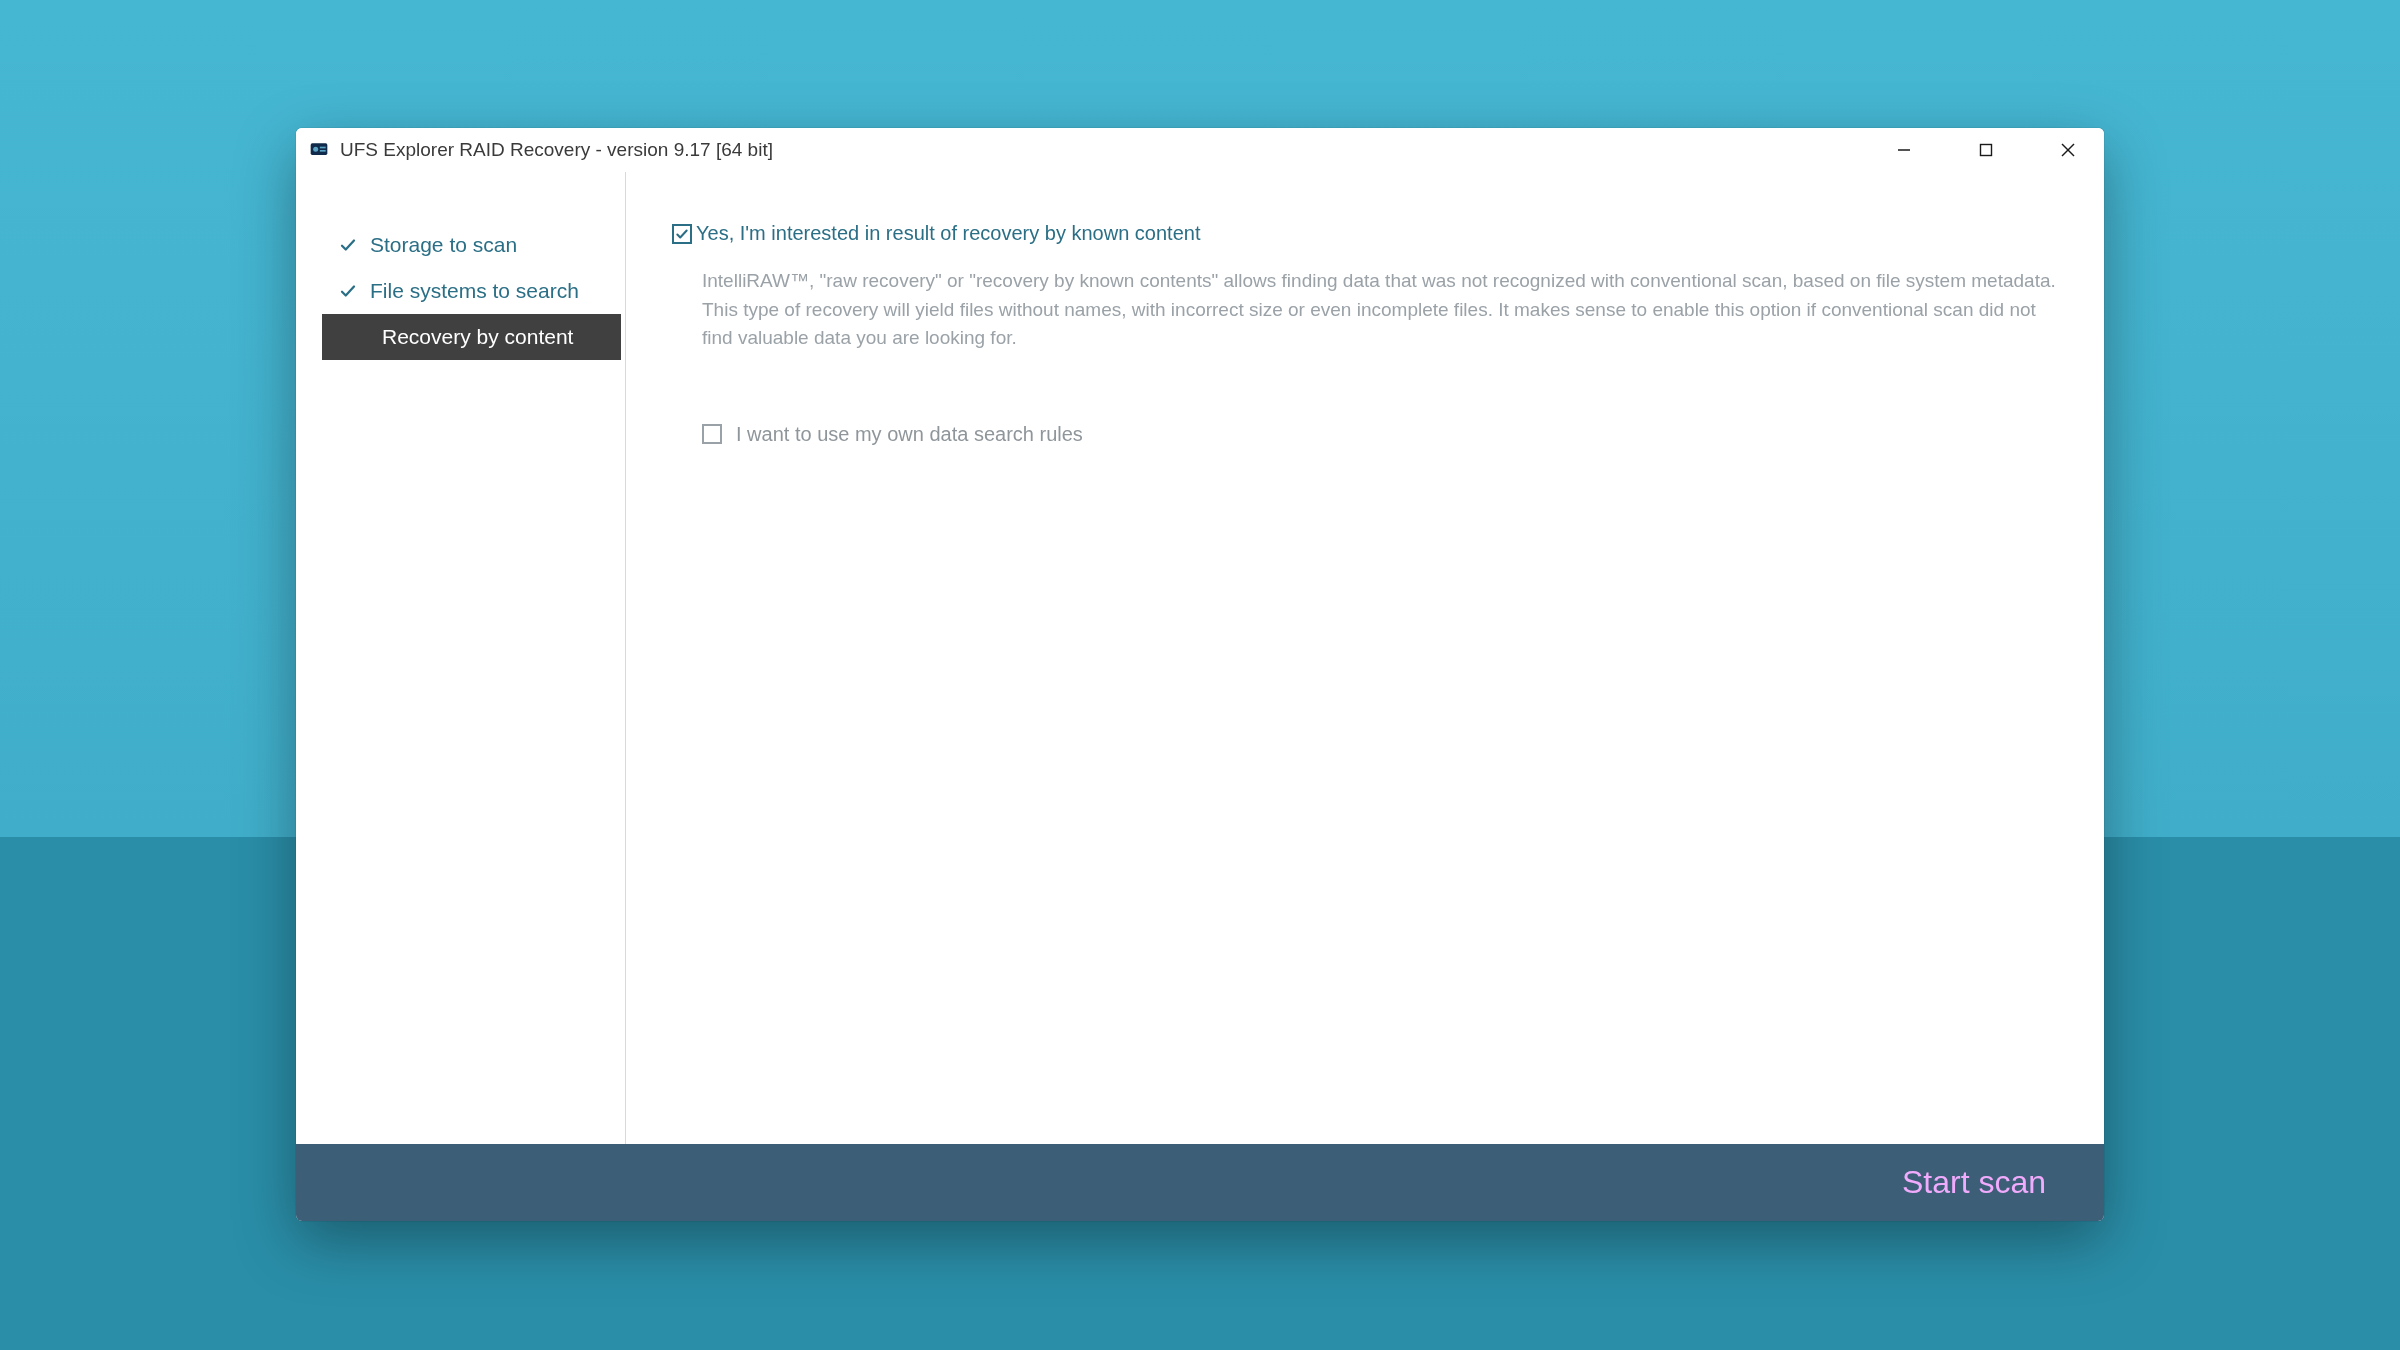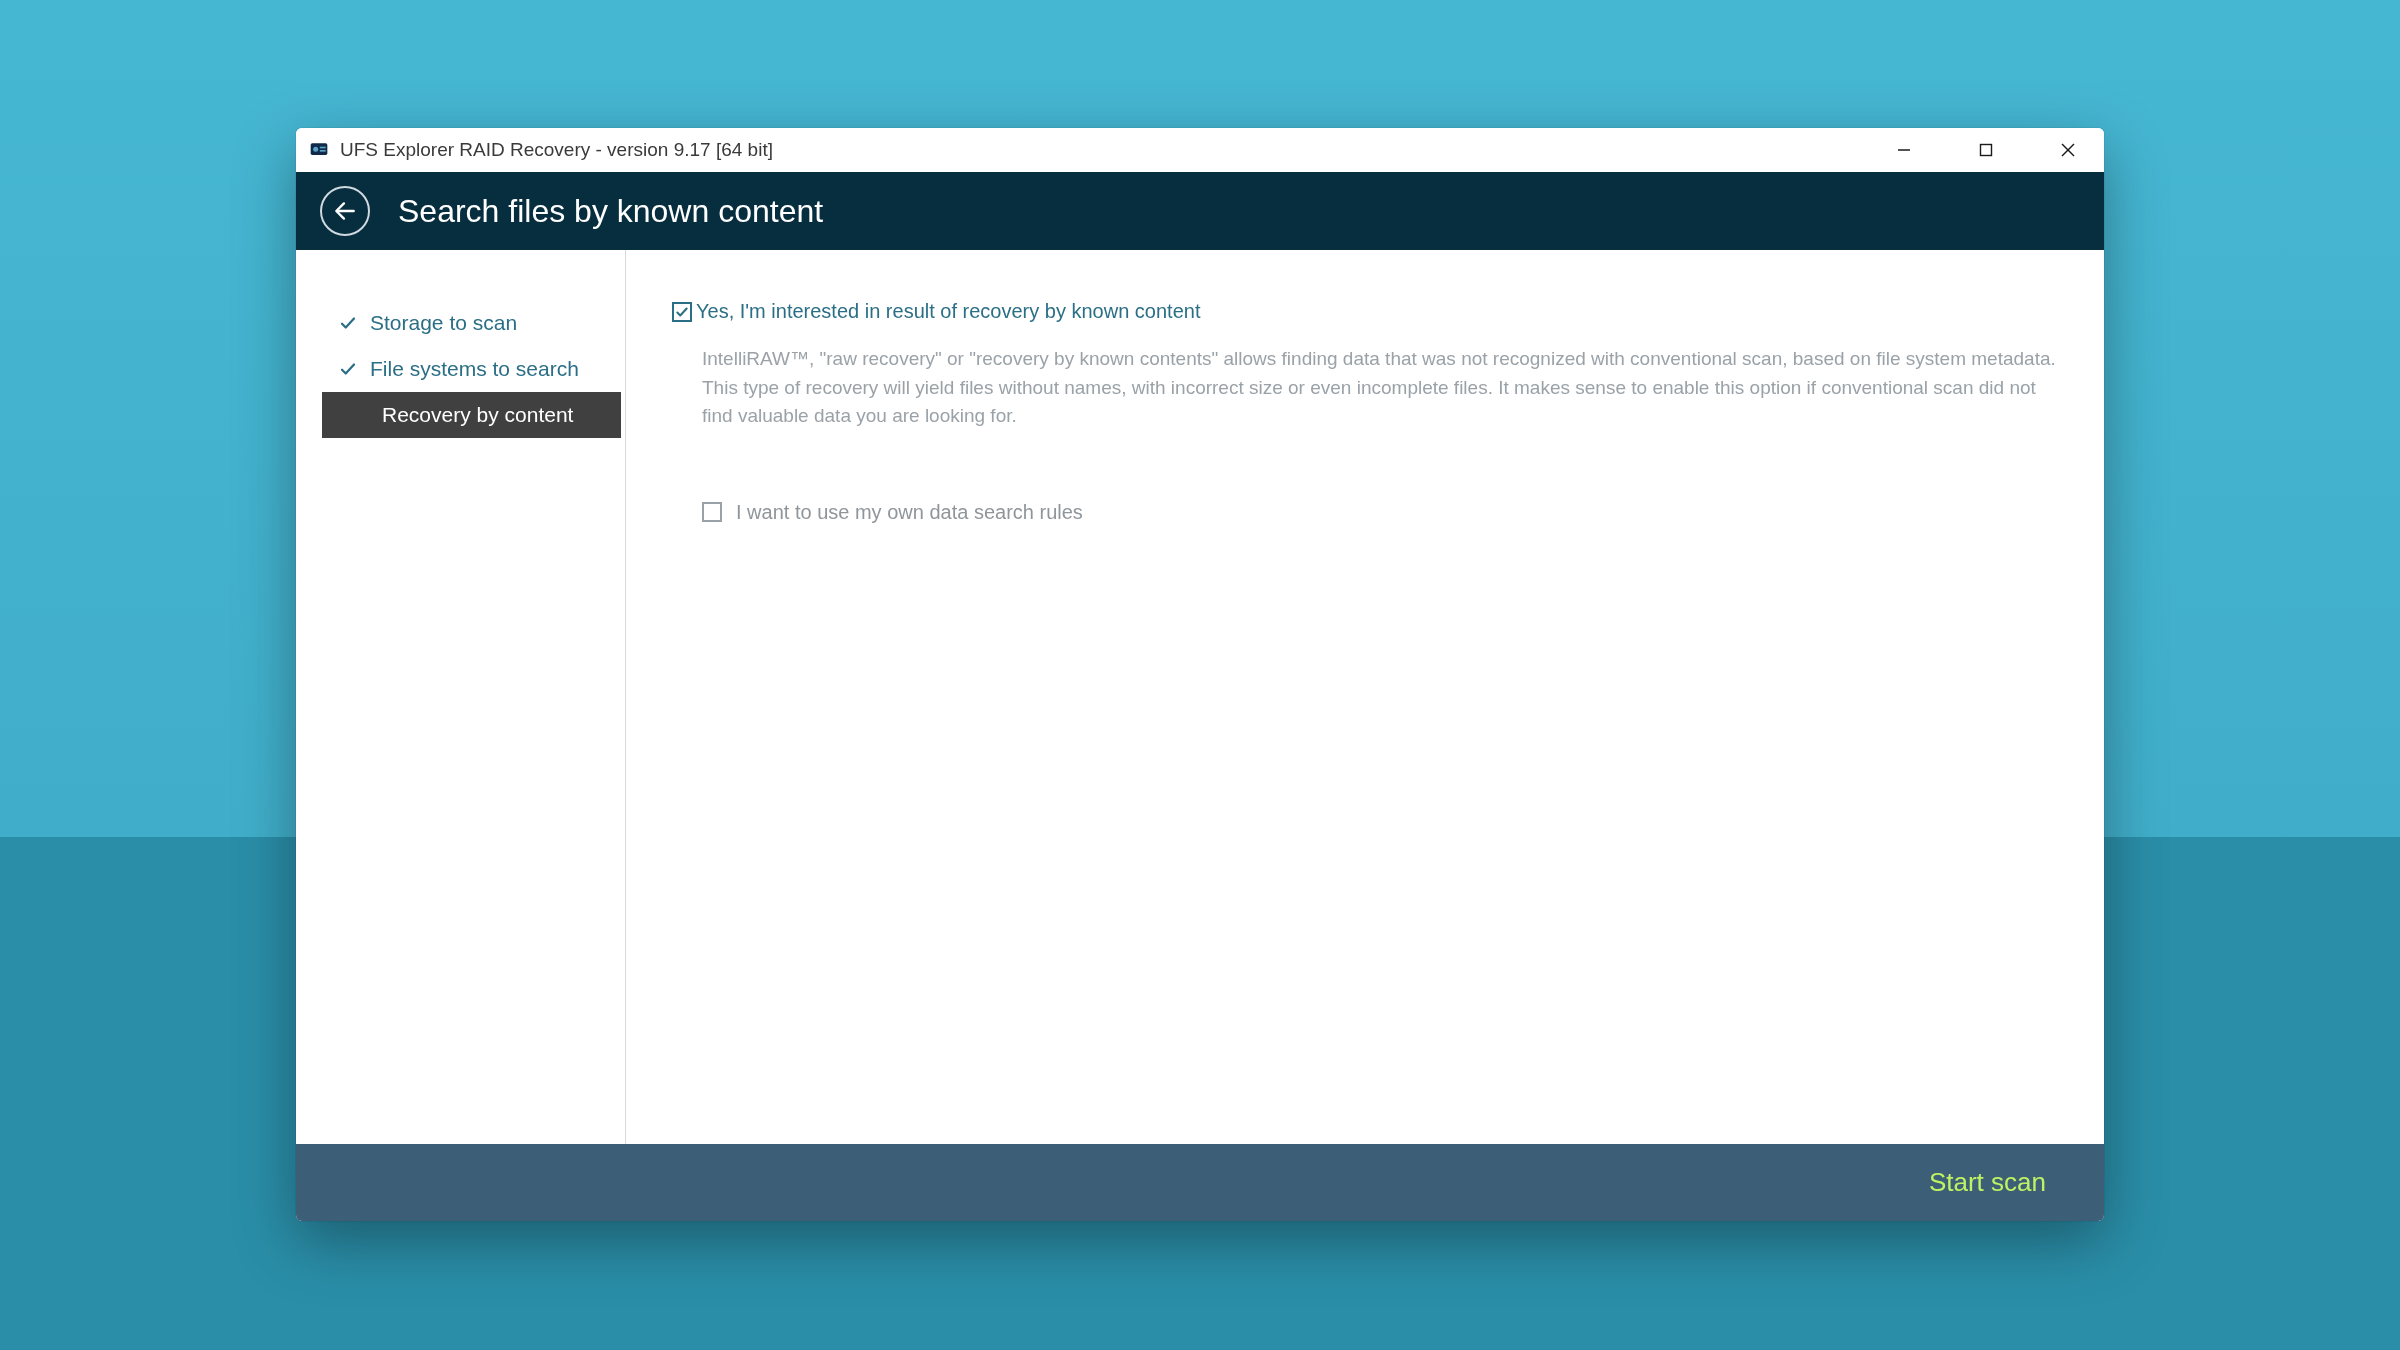"Search files by known content" div.subheader { html: <div> <div> <svg> <line></line> <polyline></polyline> </svg> </div> <div>Search files by known content</div> </div> -> none }
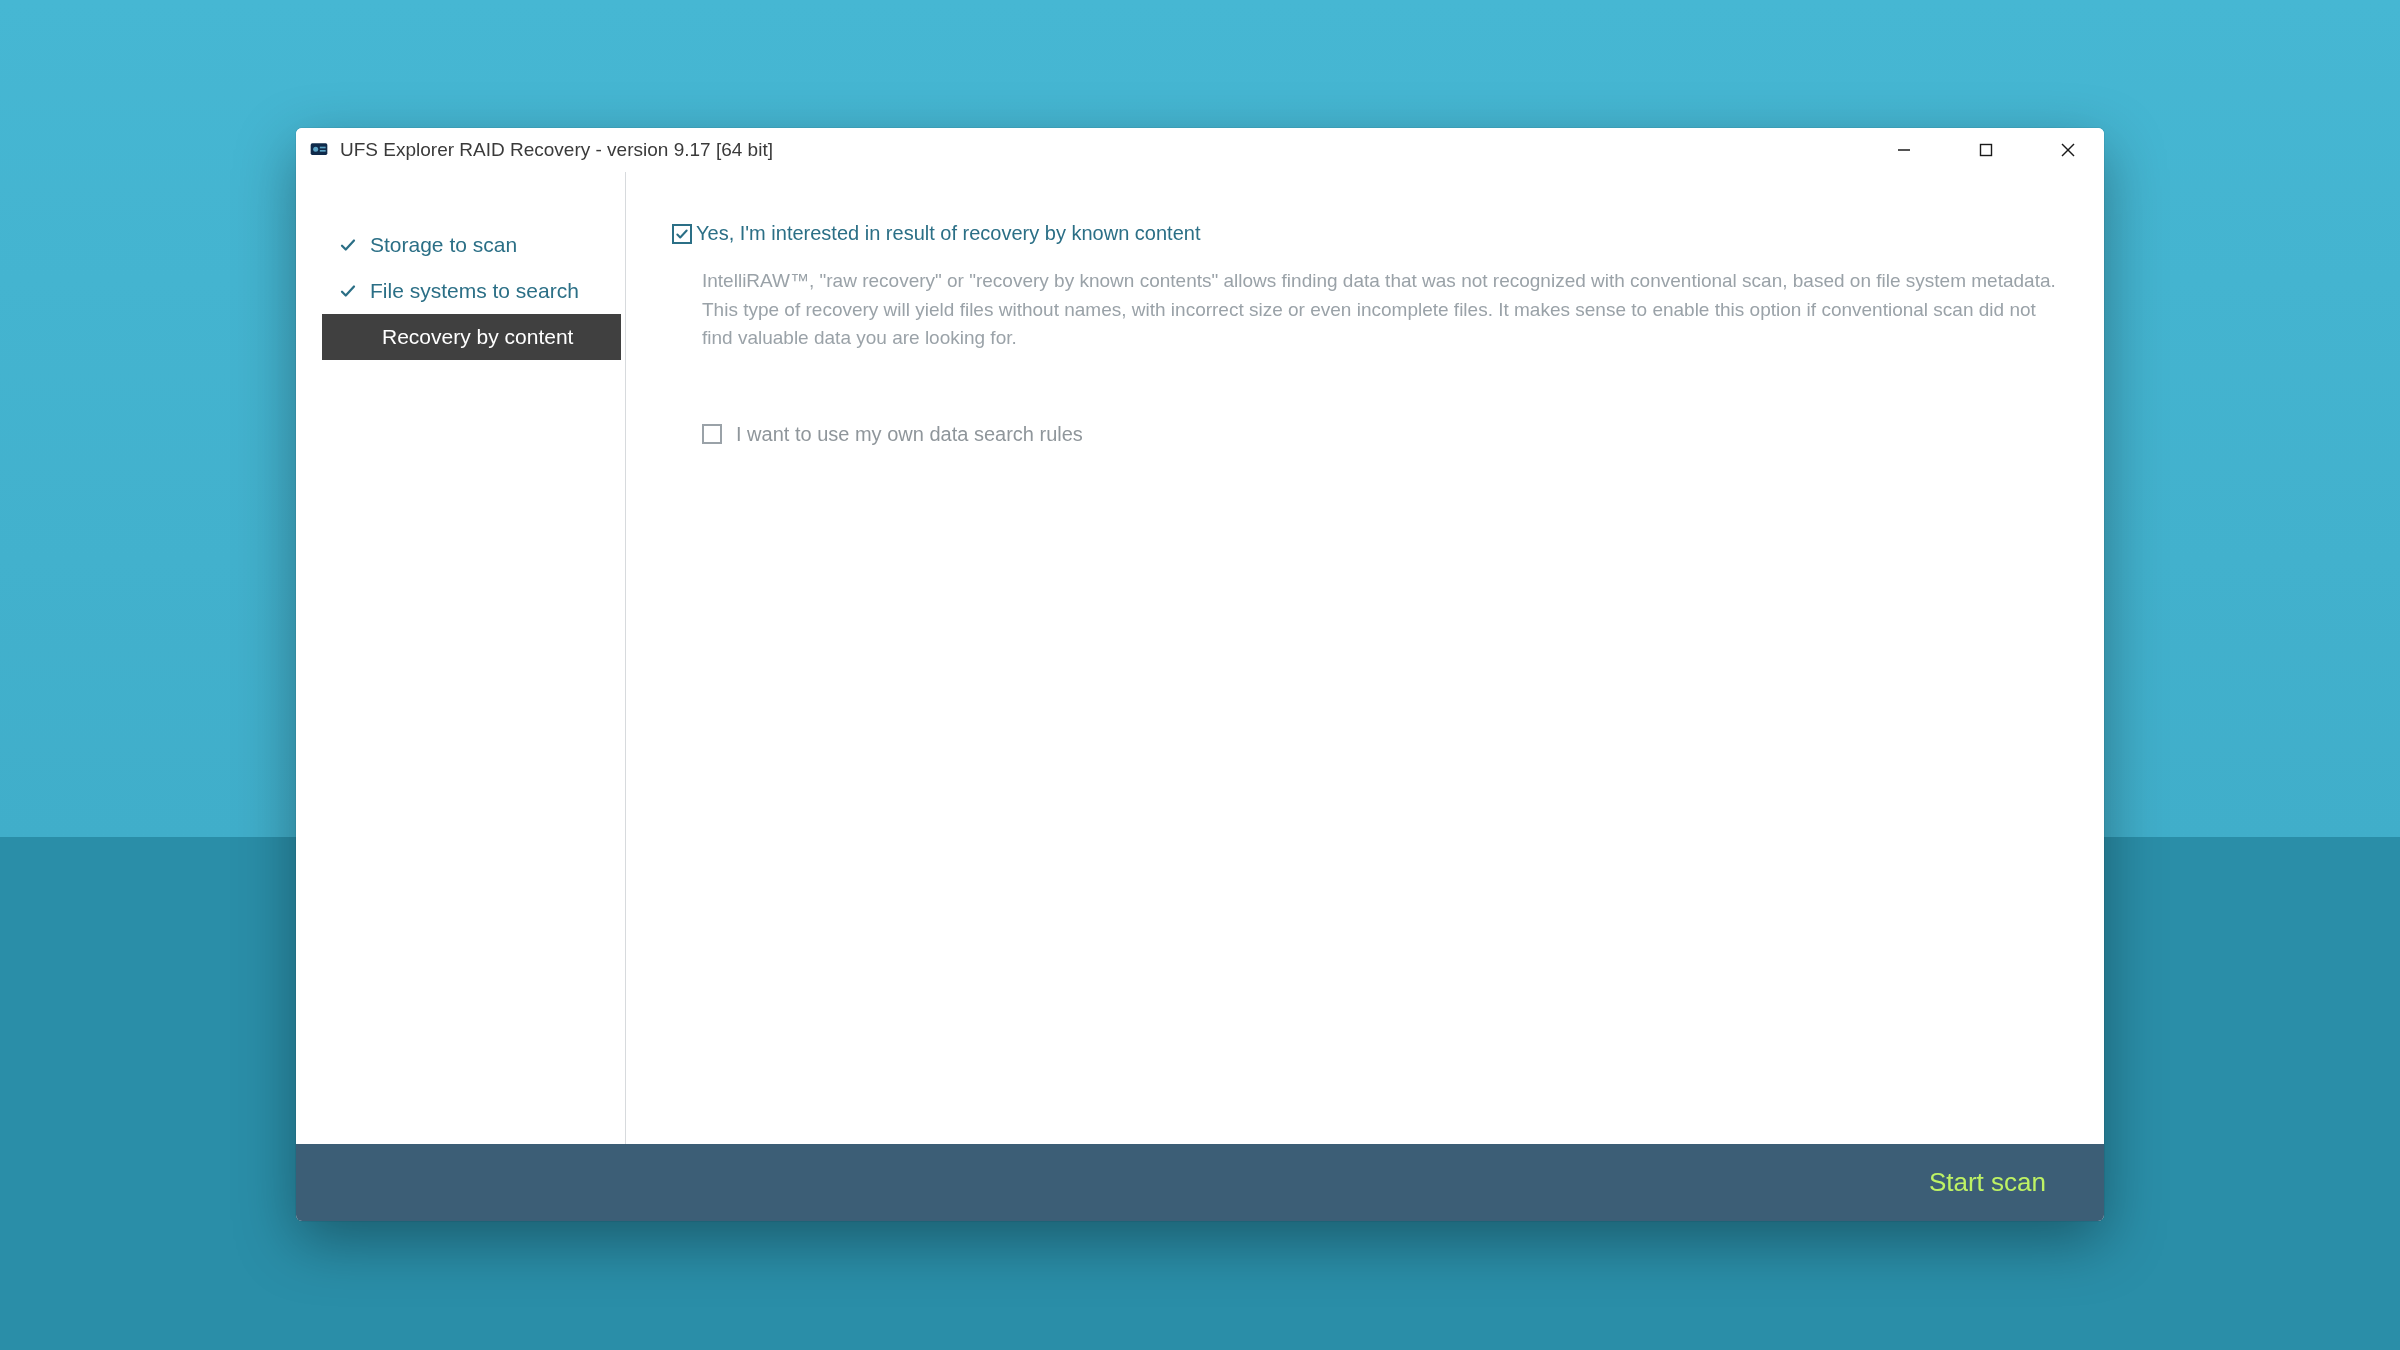"Start scan" .footer-btn { color: #bef264 -> #f0abfc; font-size: 26px -> 32px }
